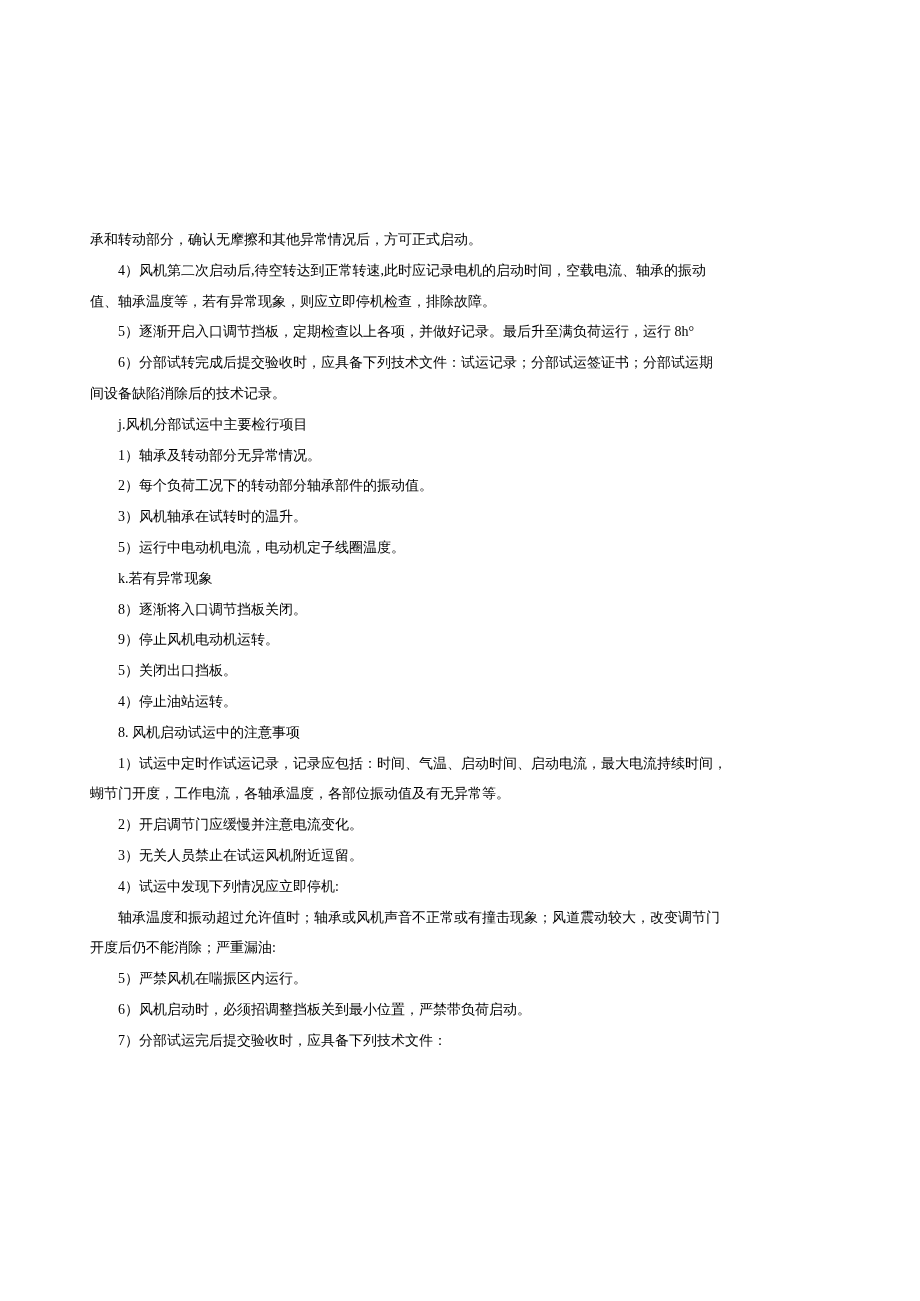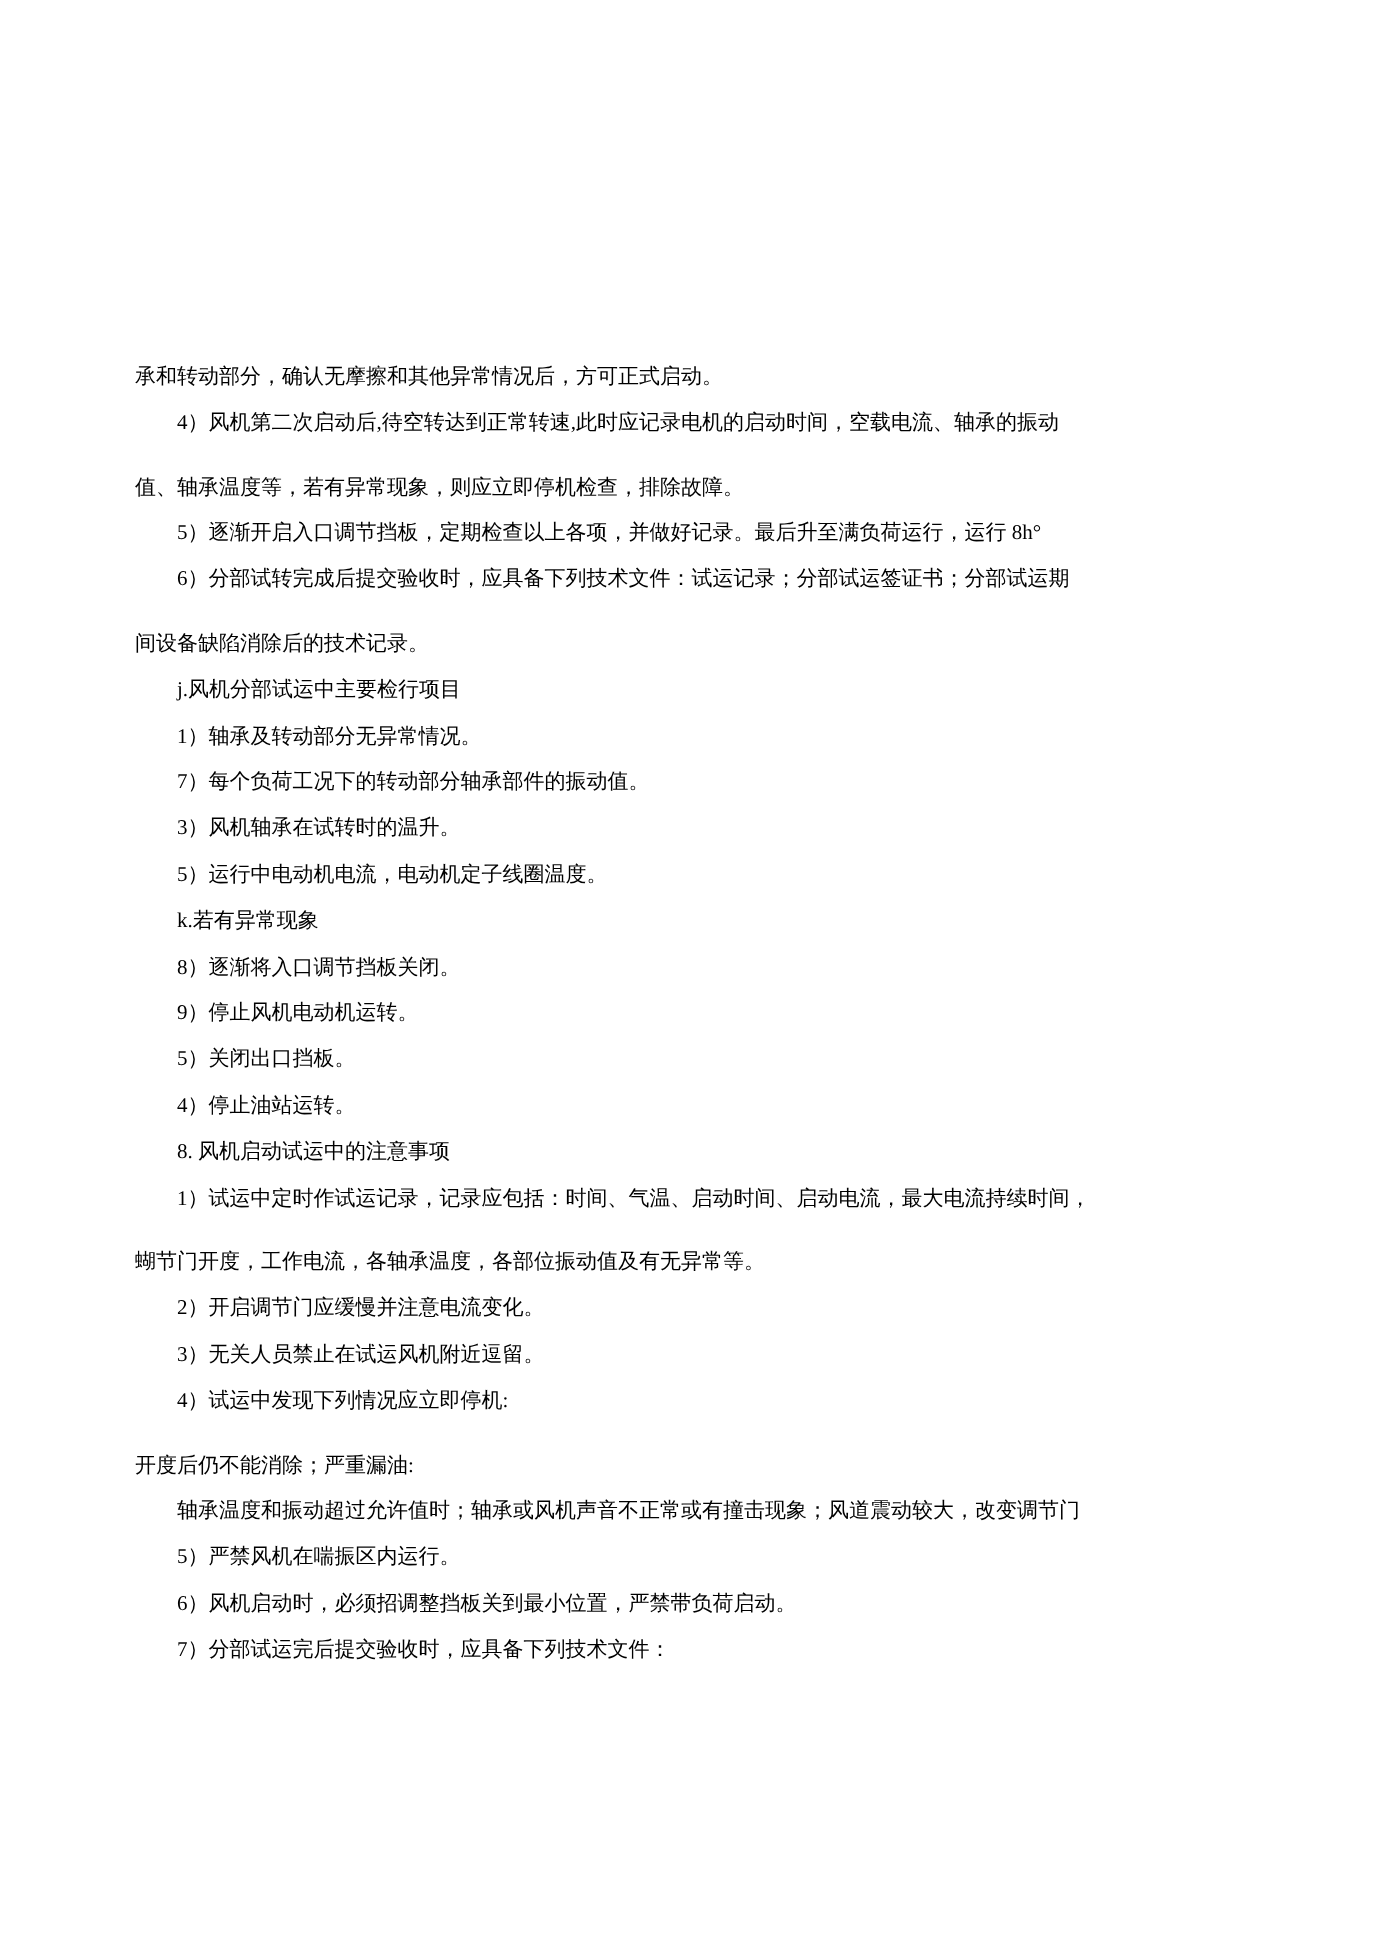"承和转动部分，确认无摩擦和其他异常情况后，方可正式启动。" .no-indent { margin-top: 12px -> none }
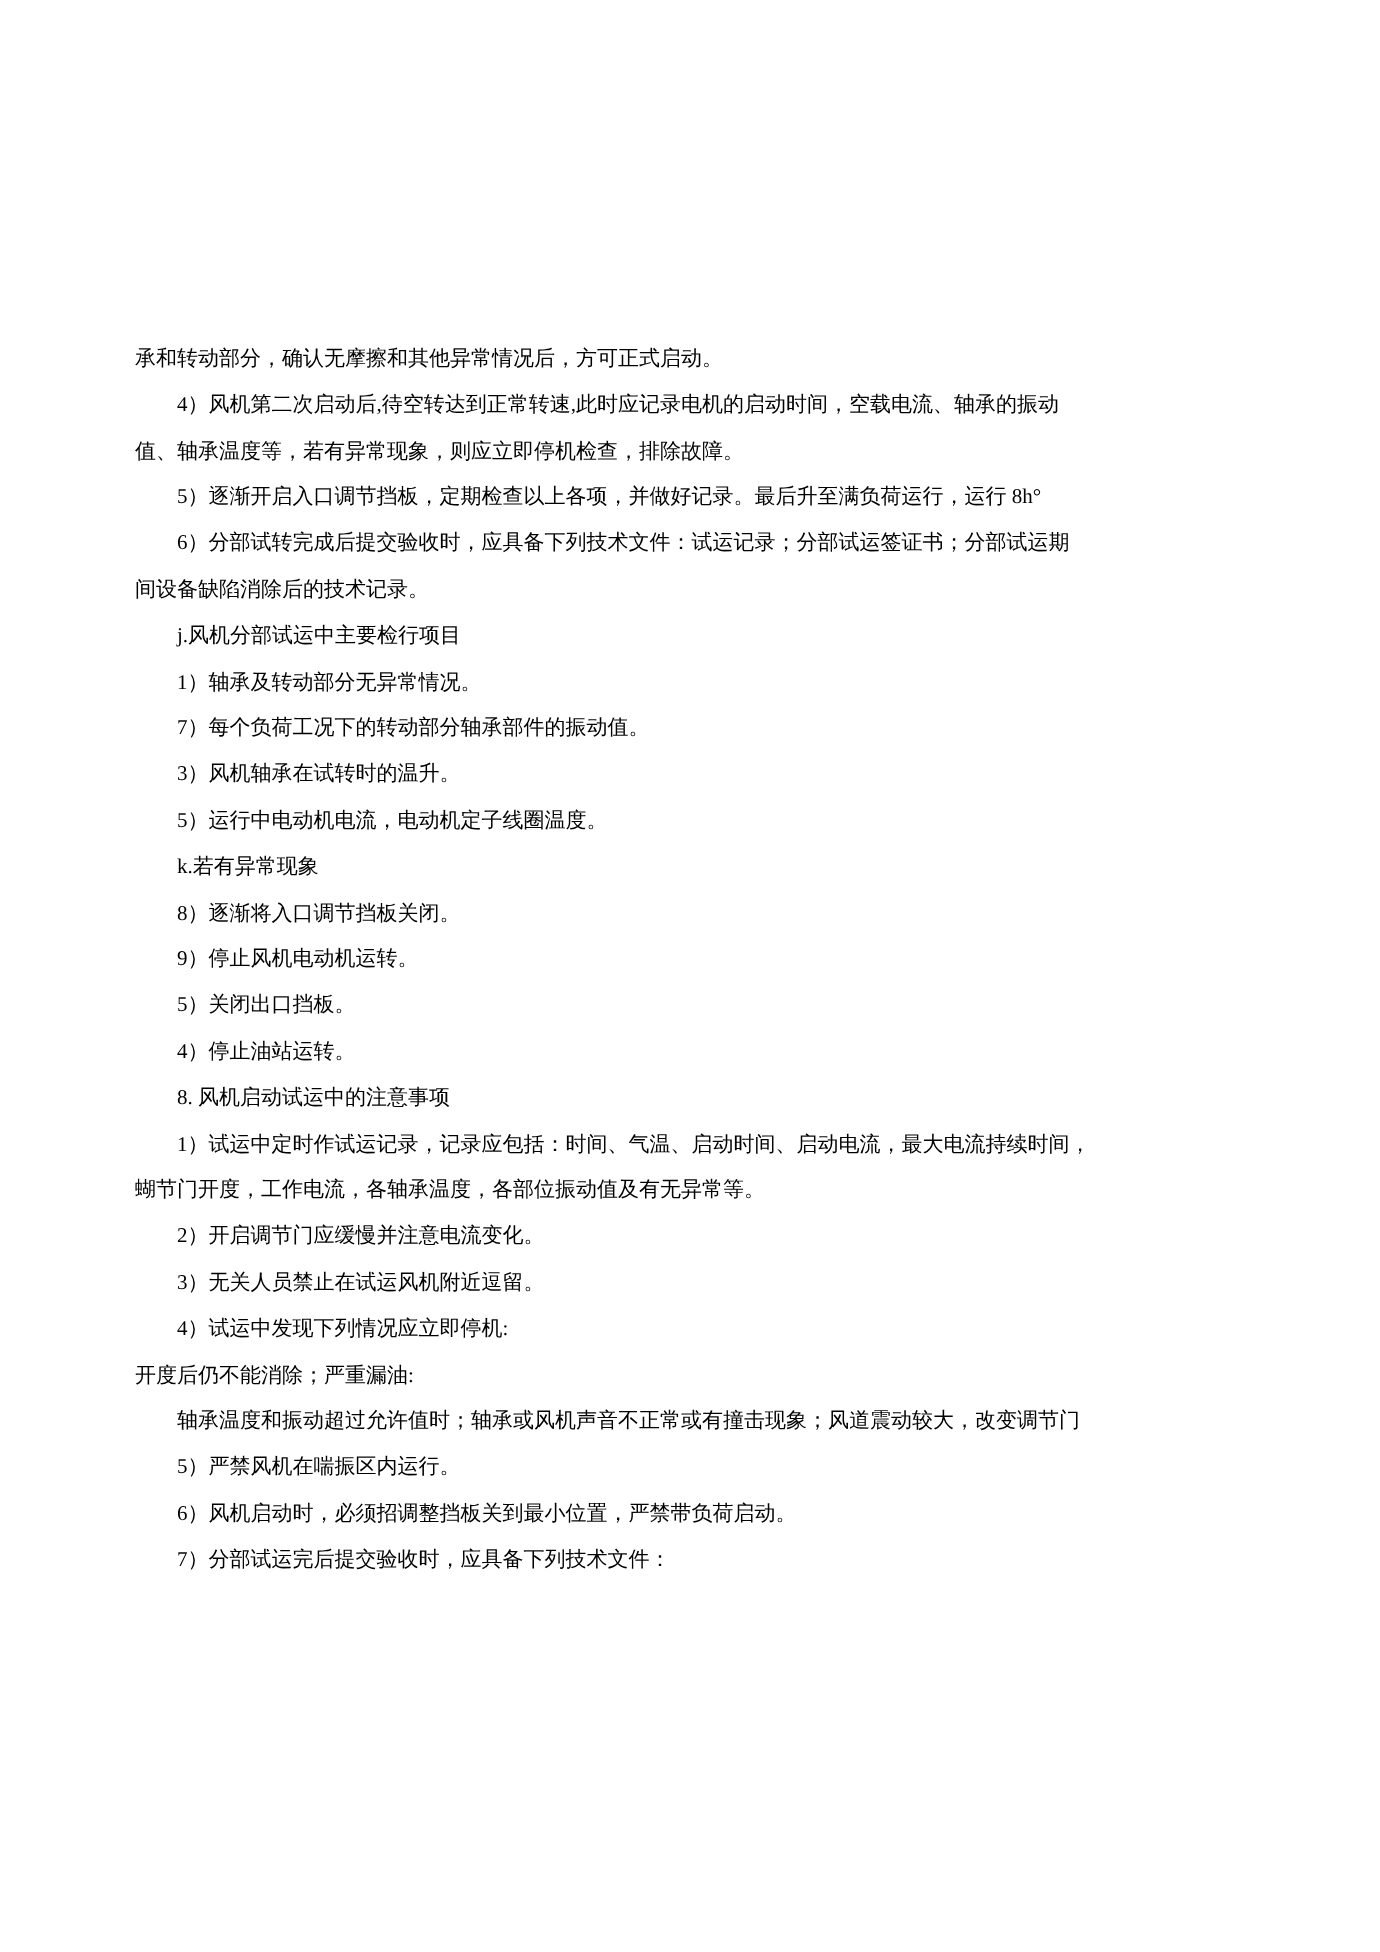"7）每个负荷工况下的转动部分轴承部件的振动值。" span.line { text: 7 -> 2 }
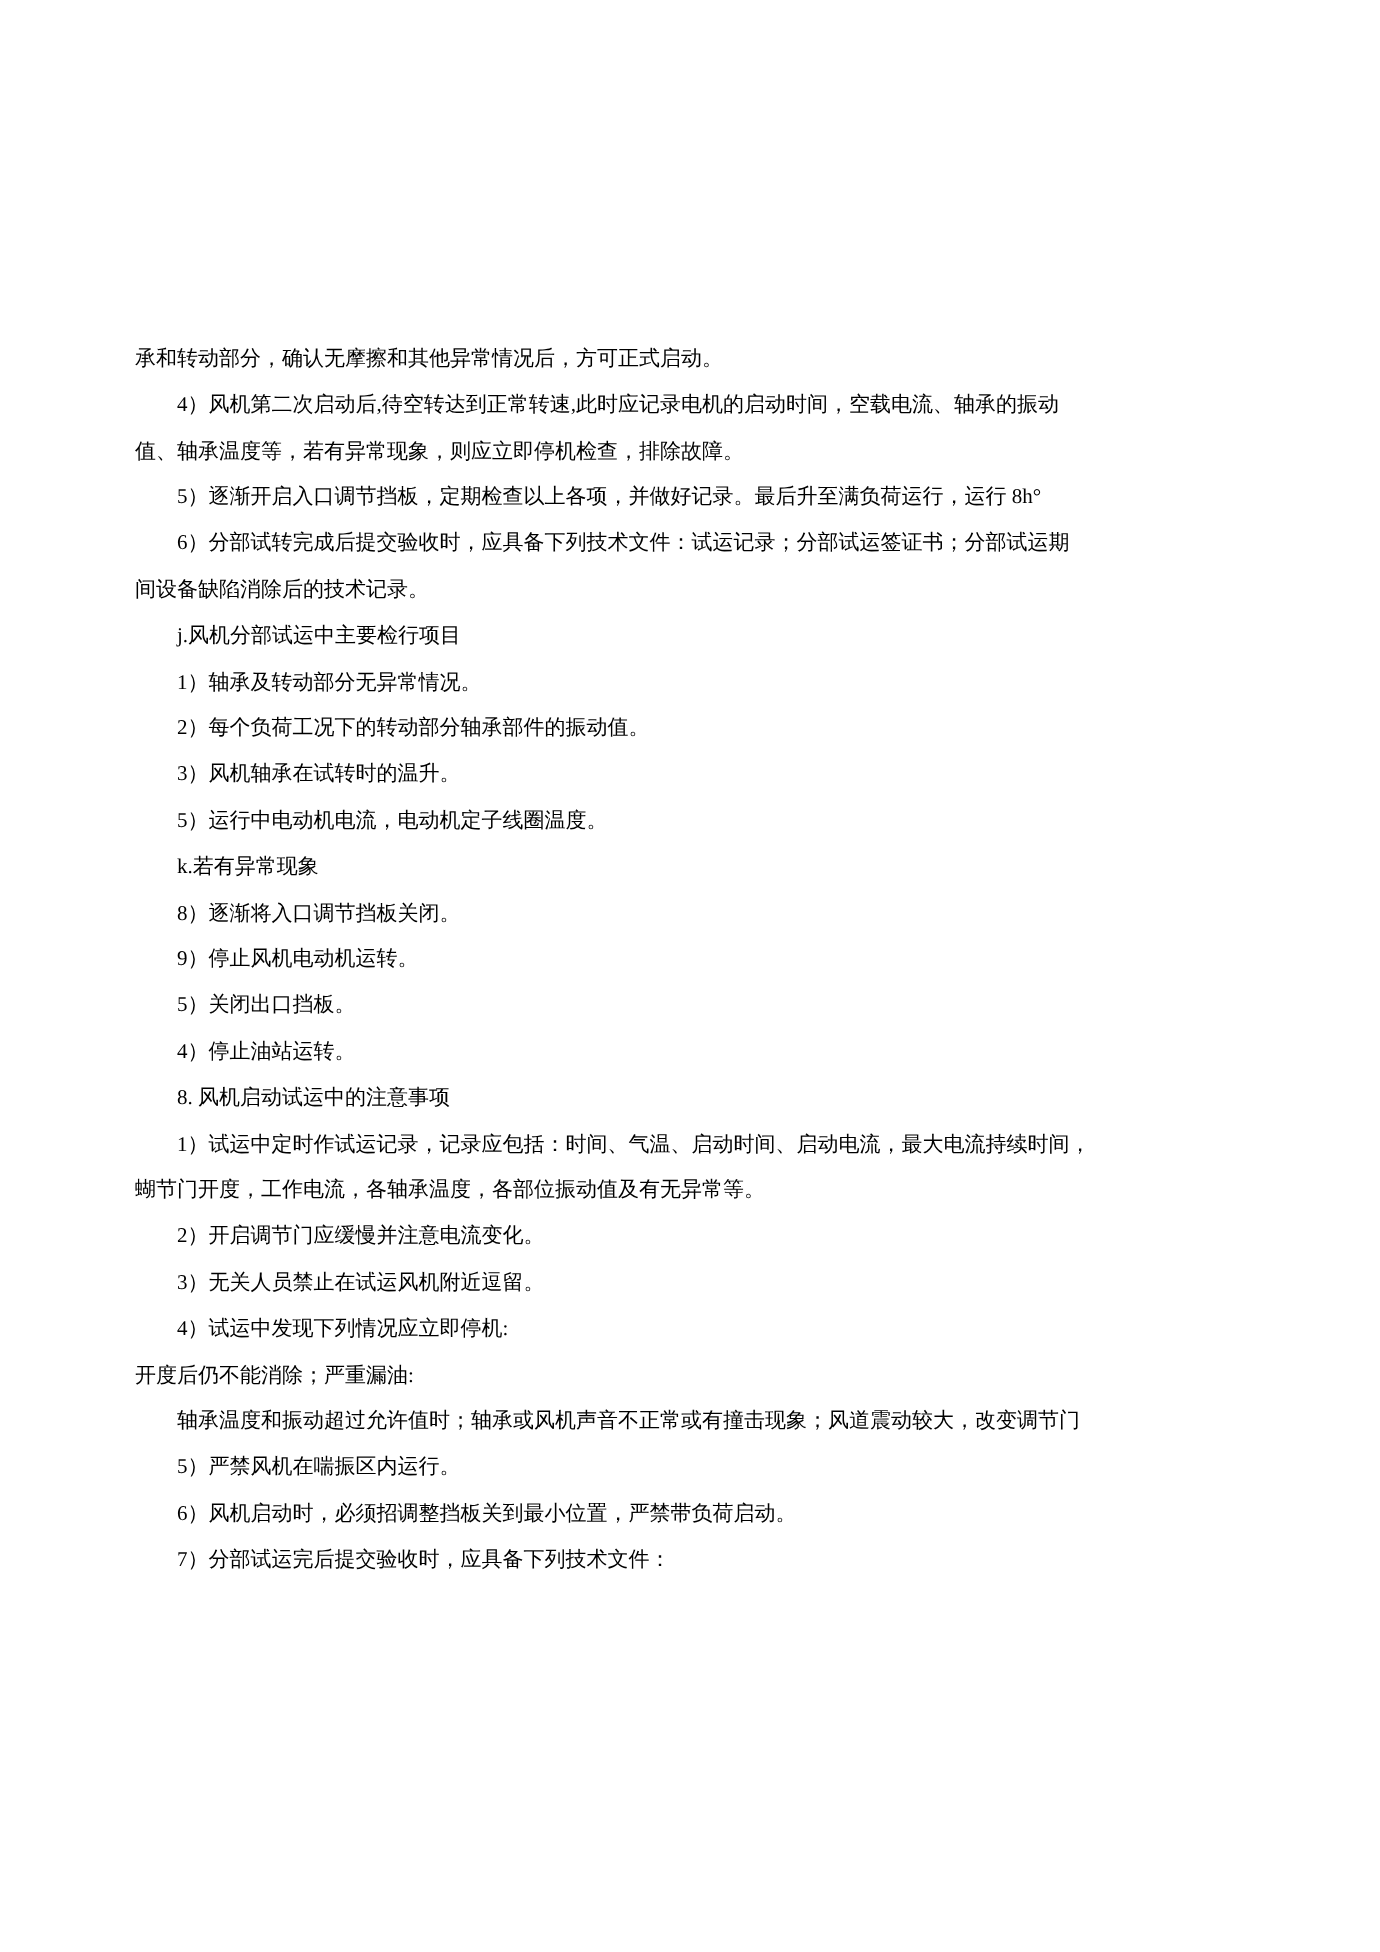"开度后仍不能消除；严重漏油:" span.line { order: before "轴承温度和振动超过允许值时；轴承或风机声音不正常或有撞击现象；风道震动较大，改变" -> after "轴承温度和振动超过允许值时；轴承或风机声音不正常或有撞击现象；风道震动较大，改变" }
